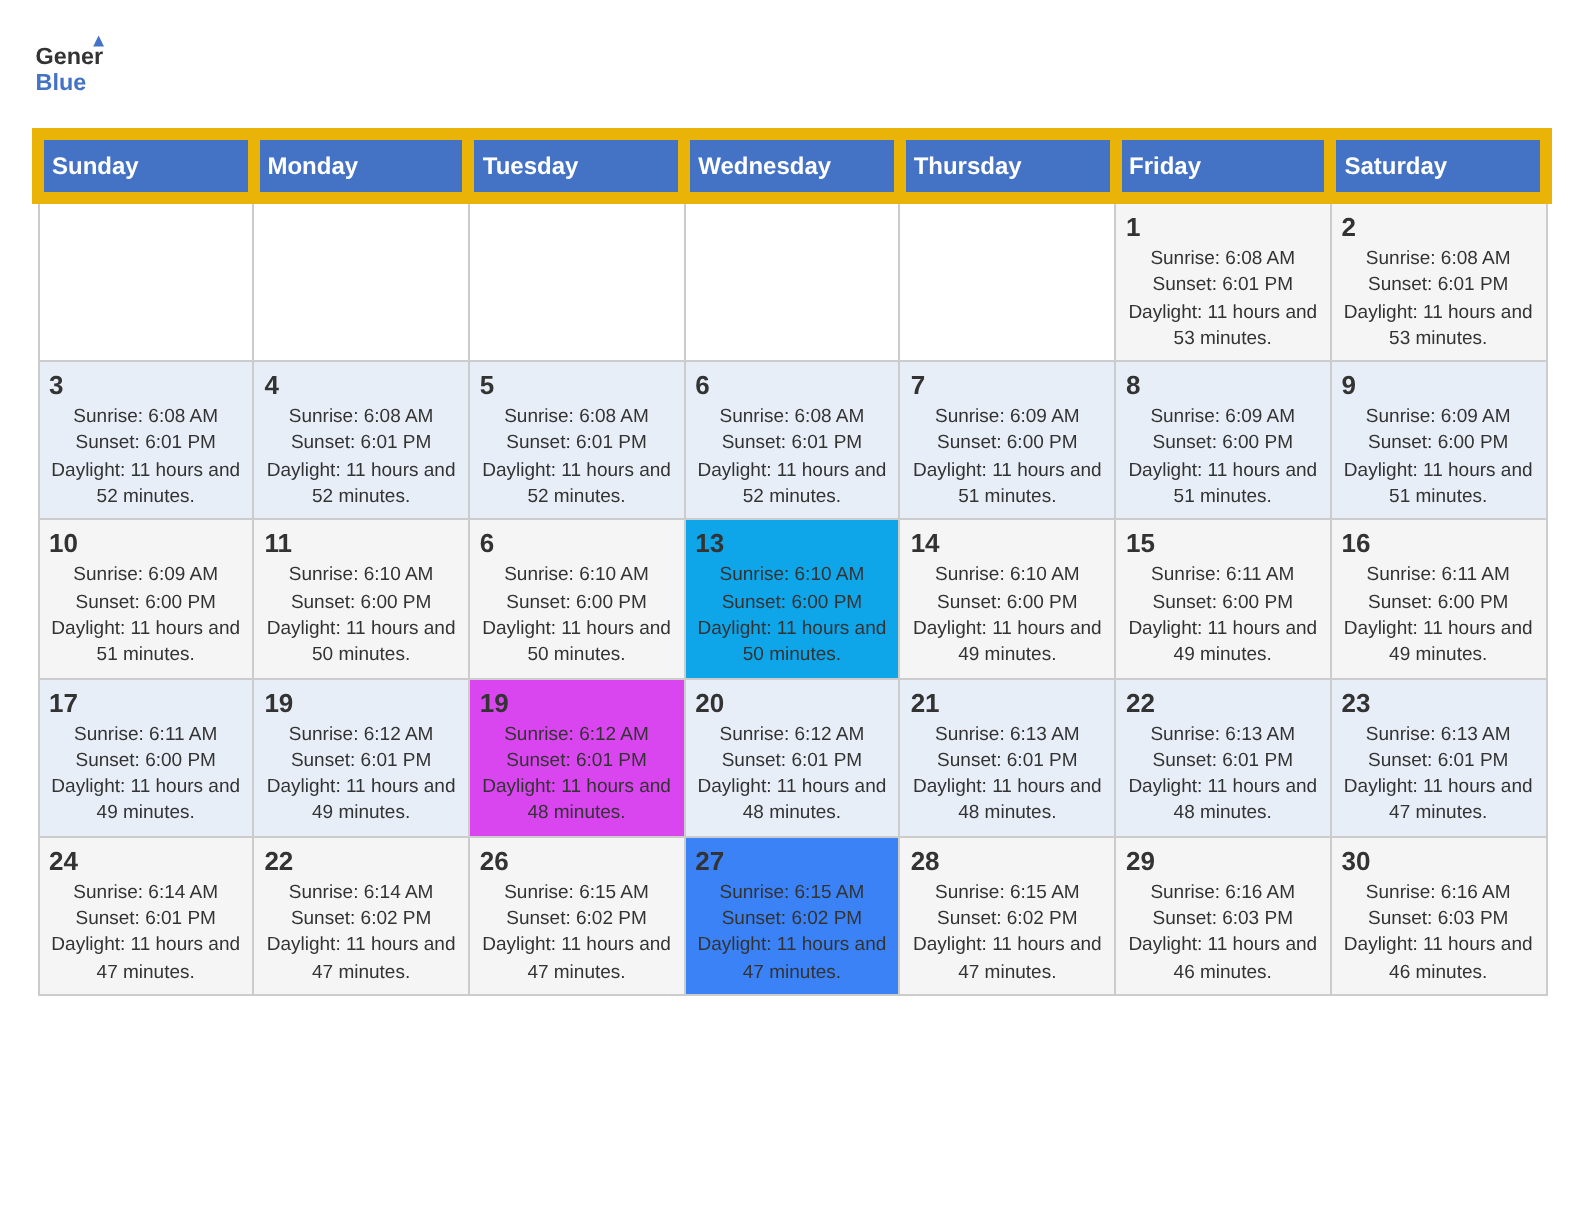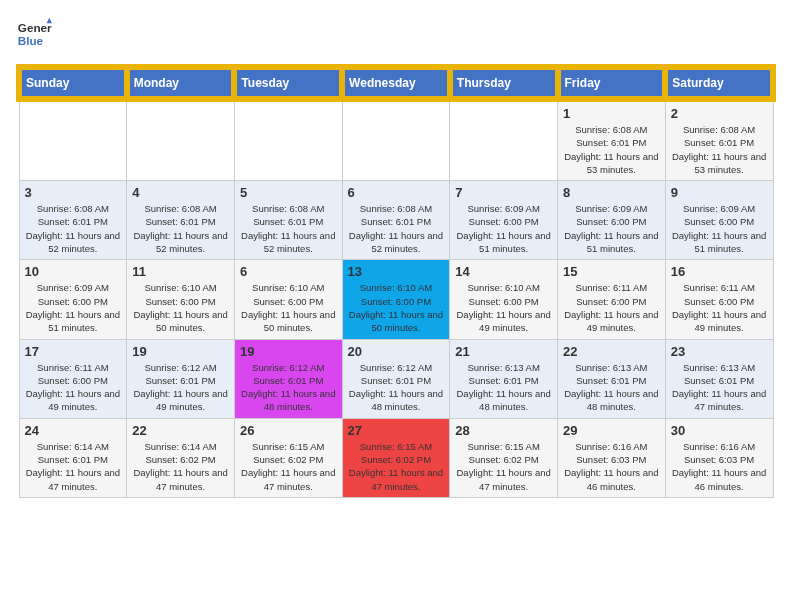"27" td { background: #ef4444 -> #3b82f6 }
